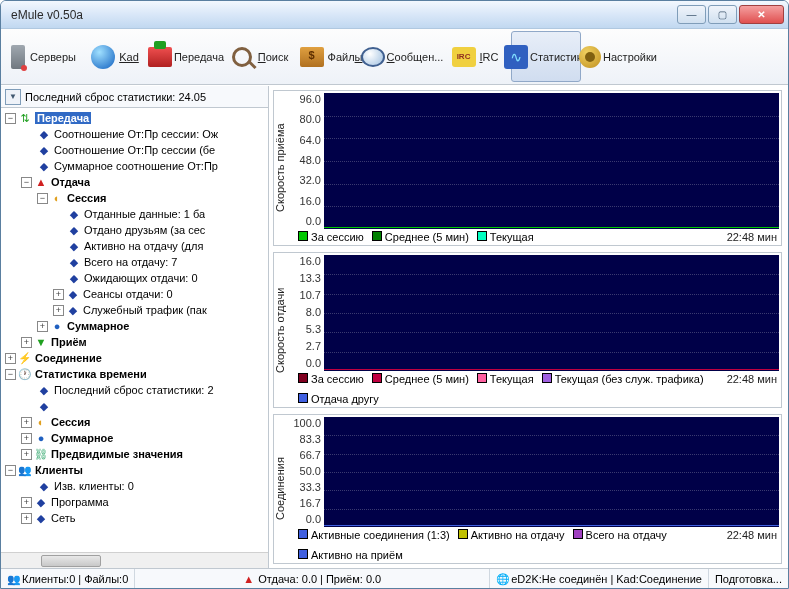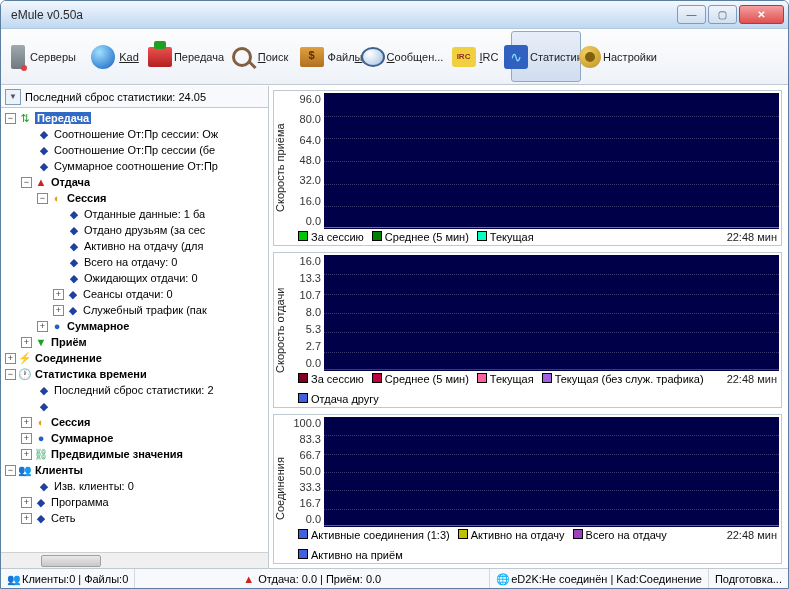"Всего на отдачу: 0" span.tlabel { text: 0 -> 7 }
